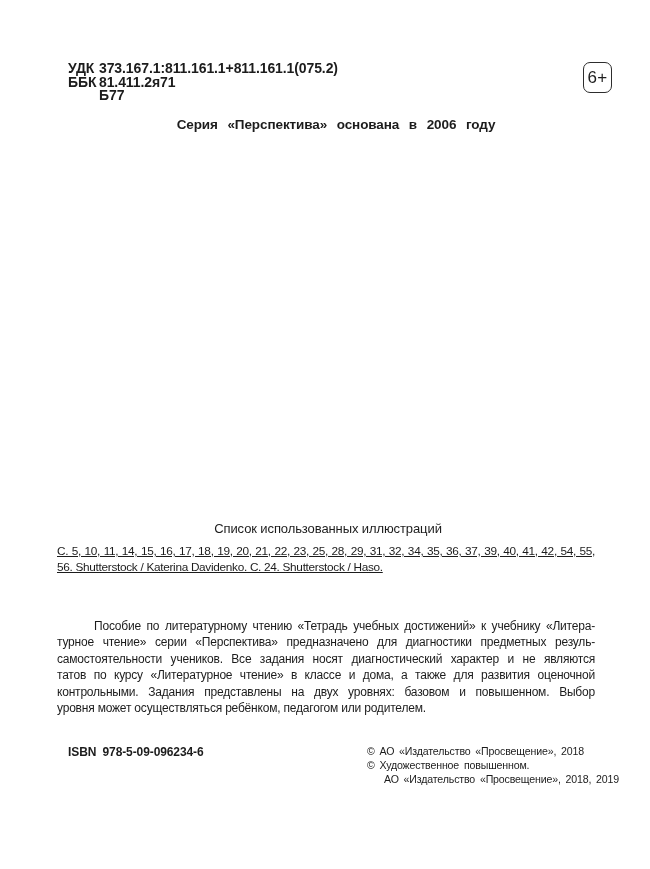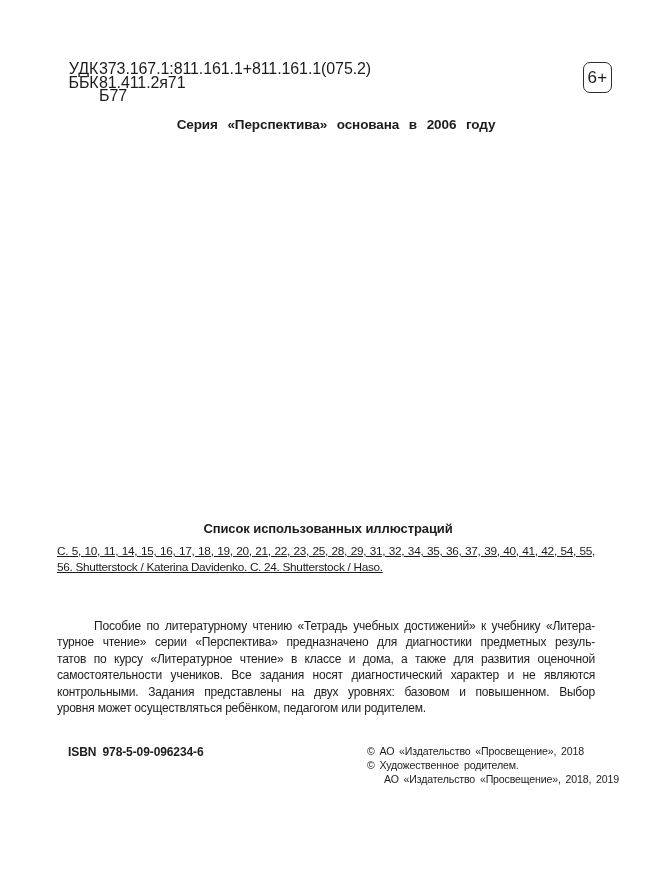"УДК" .udk { font-size: 16px -> 14px; font-weight: 400 -> 700; text-align: center -> none }
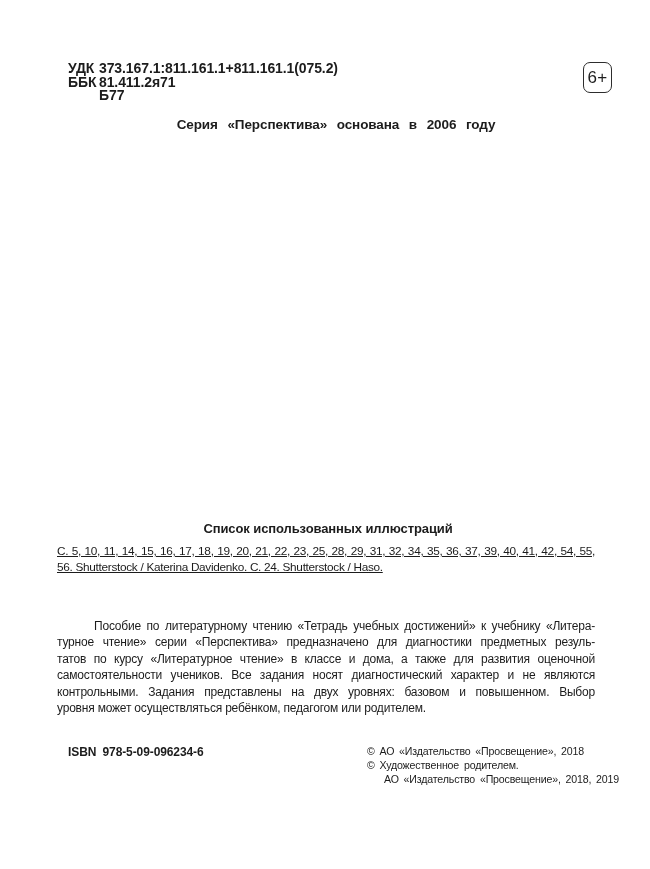"Список использованных иллюстраций" .illus-h { font-weight: 700 -> 400 }
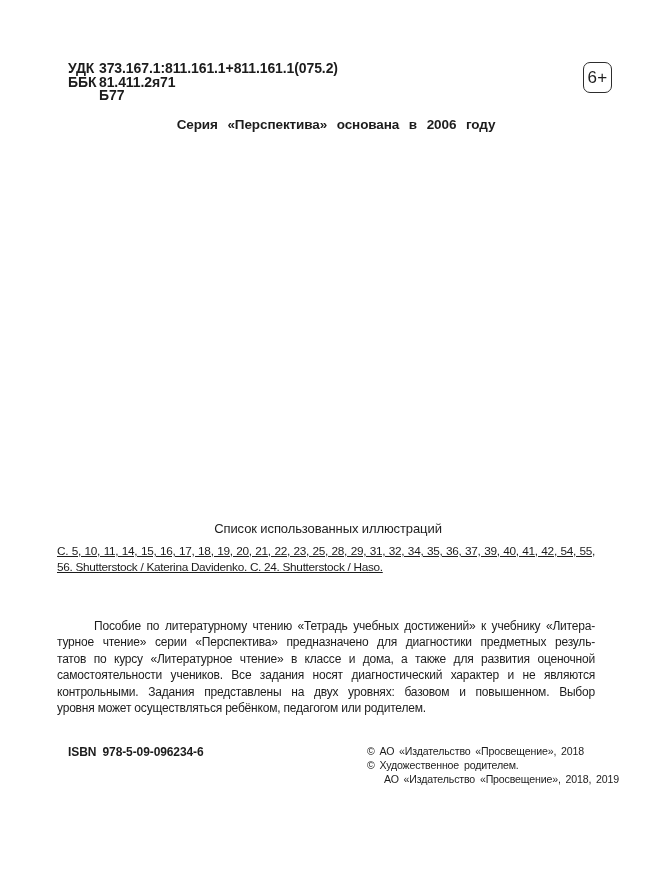"татов по курсу «Литературное чтение»" div.jl { order: before "самостоятельности учеников. Все задания" -> after "самостоятельности учеников. Все задания" }
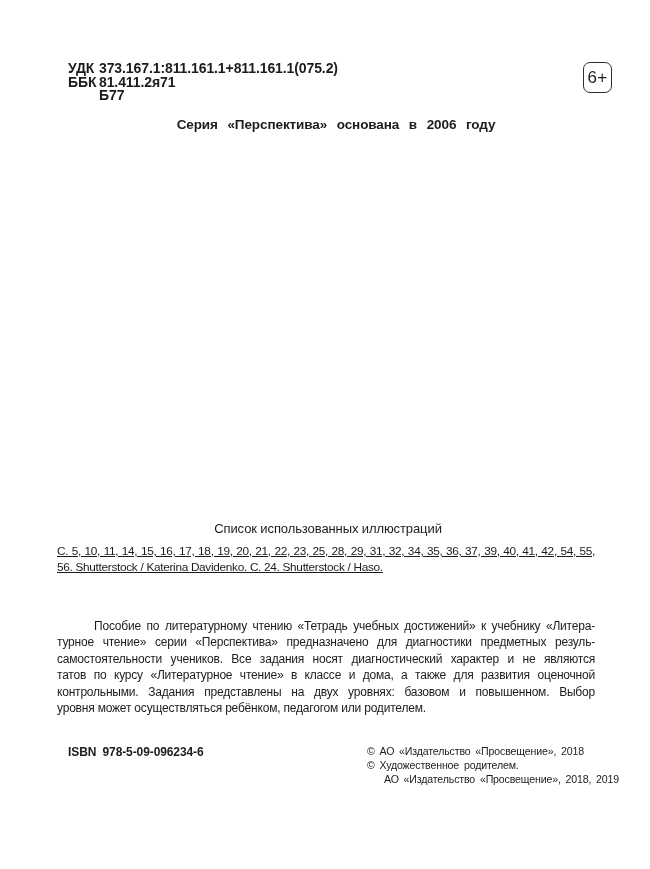"© Художественное родителем." div { text: родителем -> повышенном }
